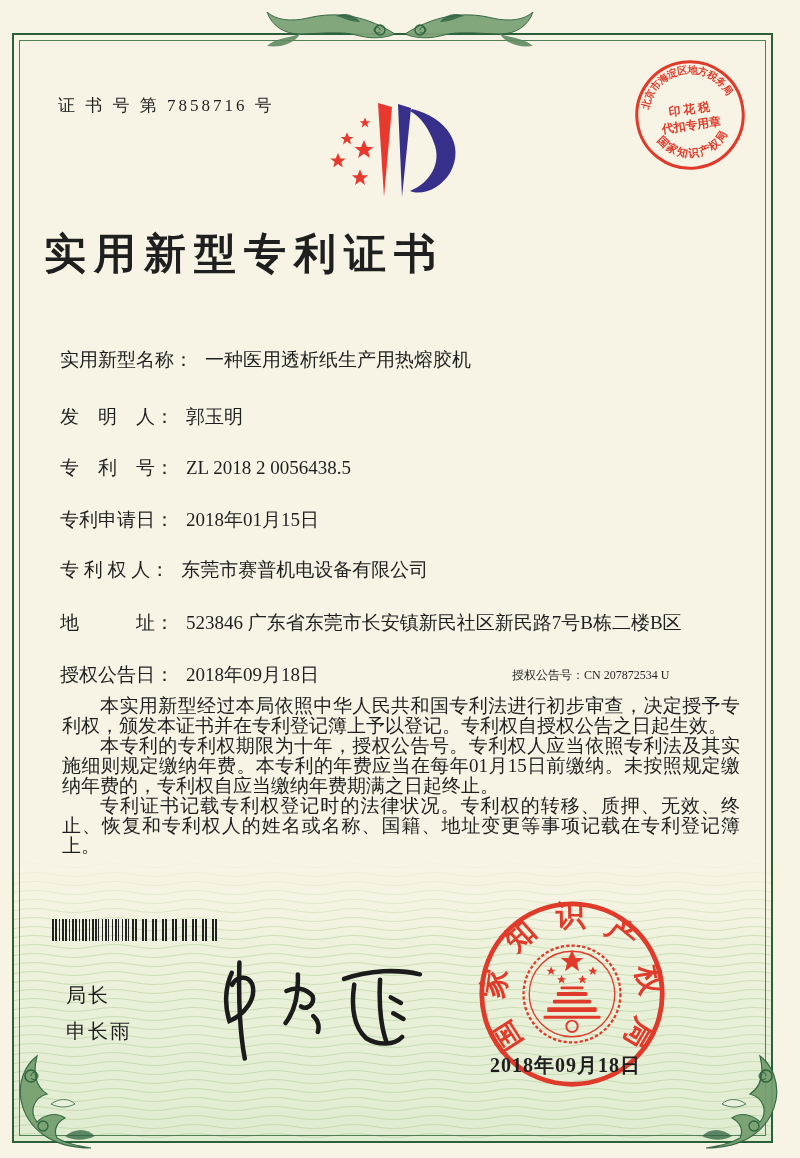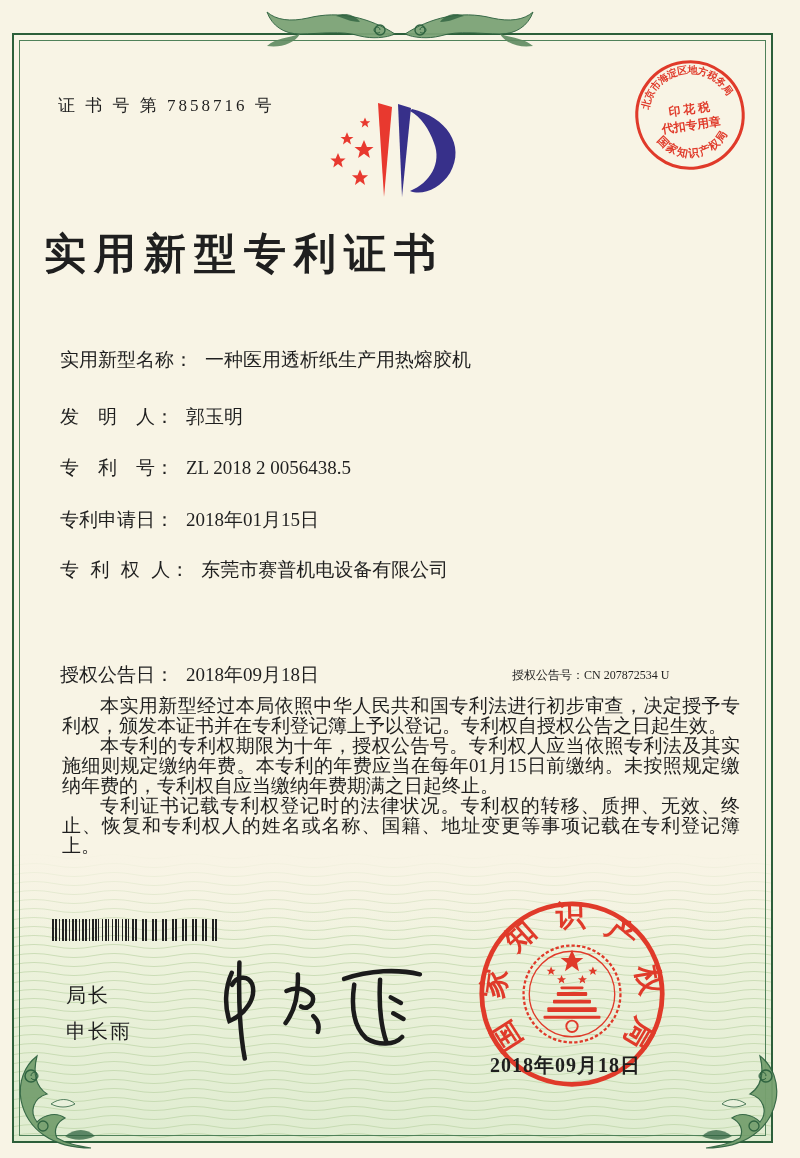"实用新型名称：" .row .lbl { font-family: Liberation Mono, monospace -> none }
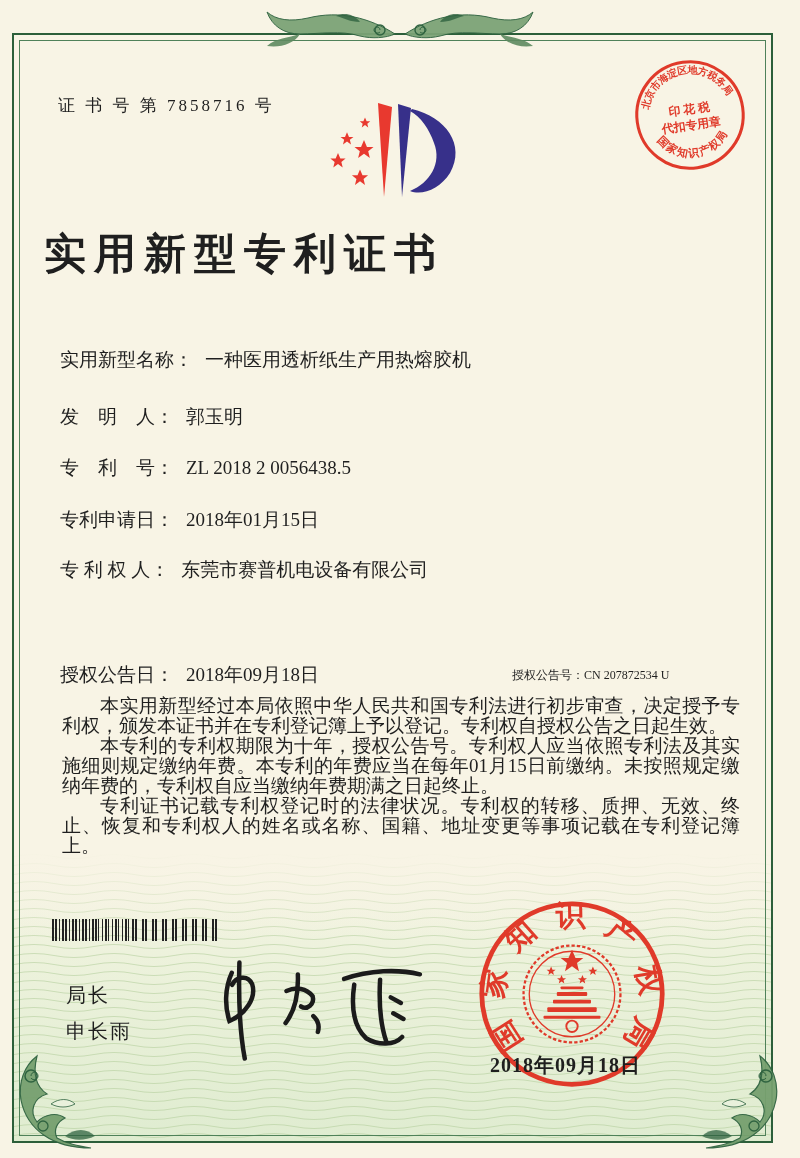"地 址： 523846 广东省东莞市长安镇新民社区新民路7号B栋二楼B区" div.abs { html: none -> <div> <span>地 址：</span><span>523846 广东省东莞市长安镇新民社区新民路7号B栋二楼B区</span> </div> }
